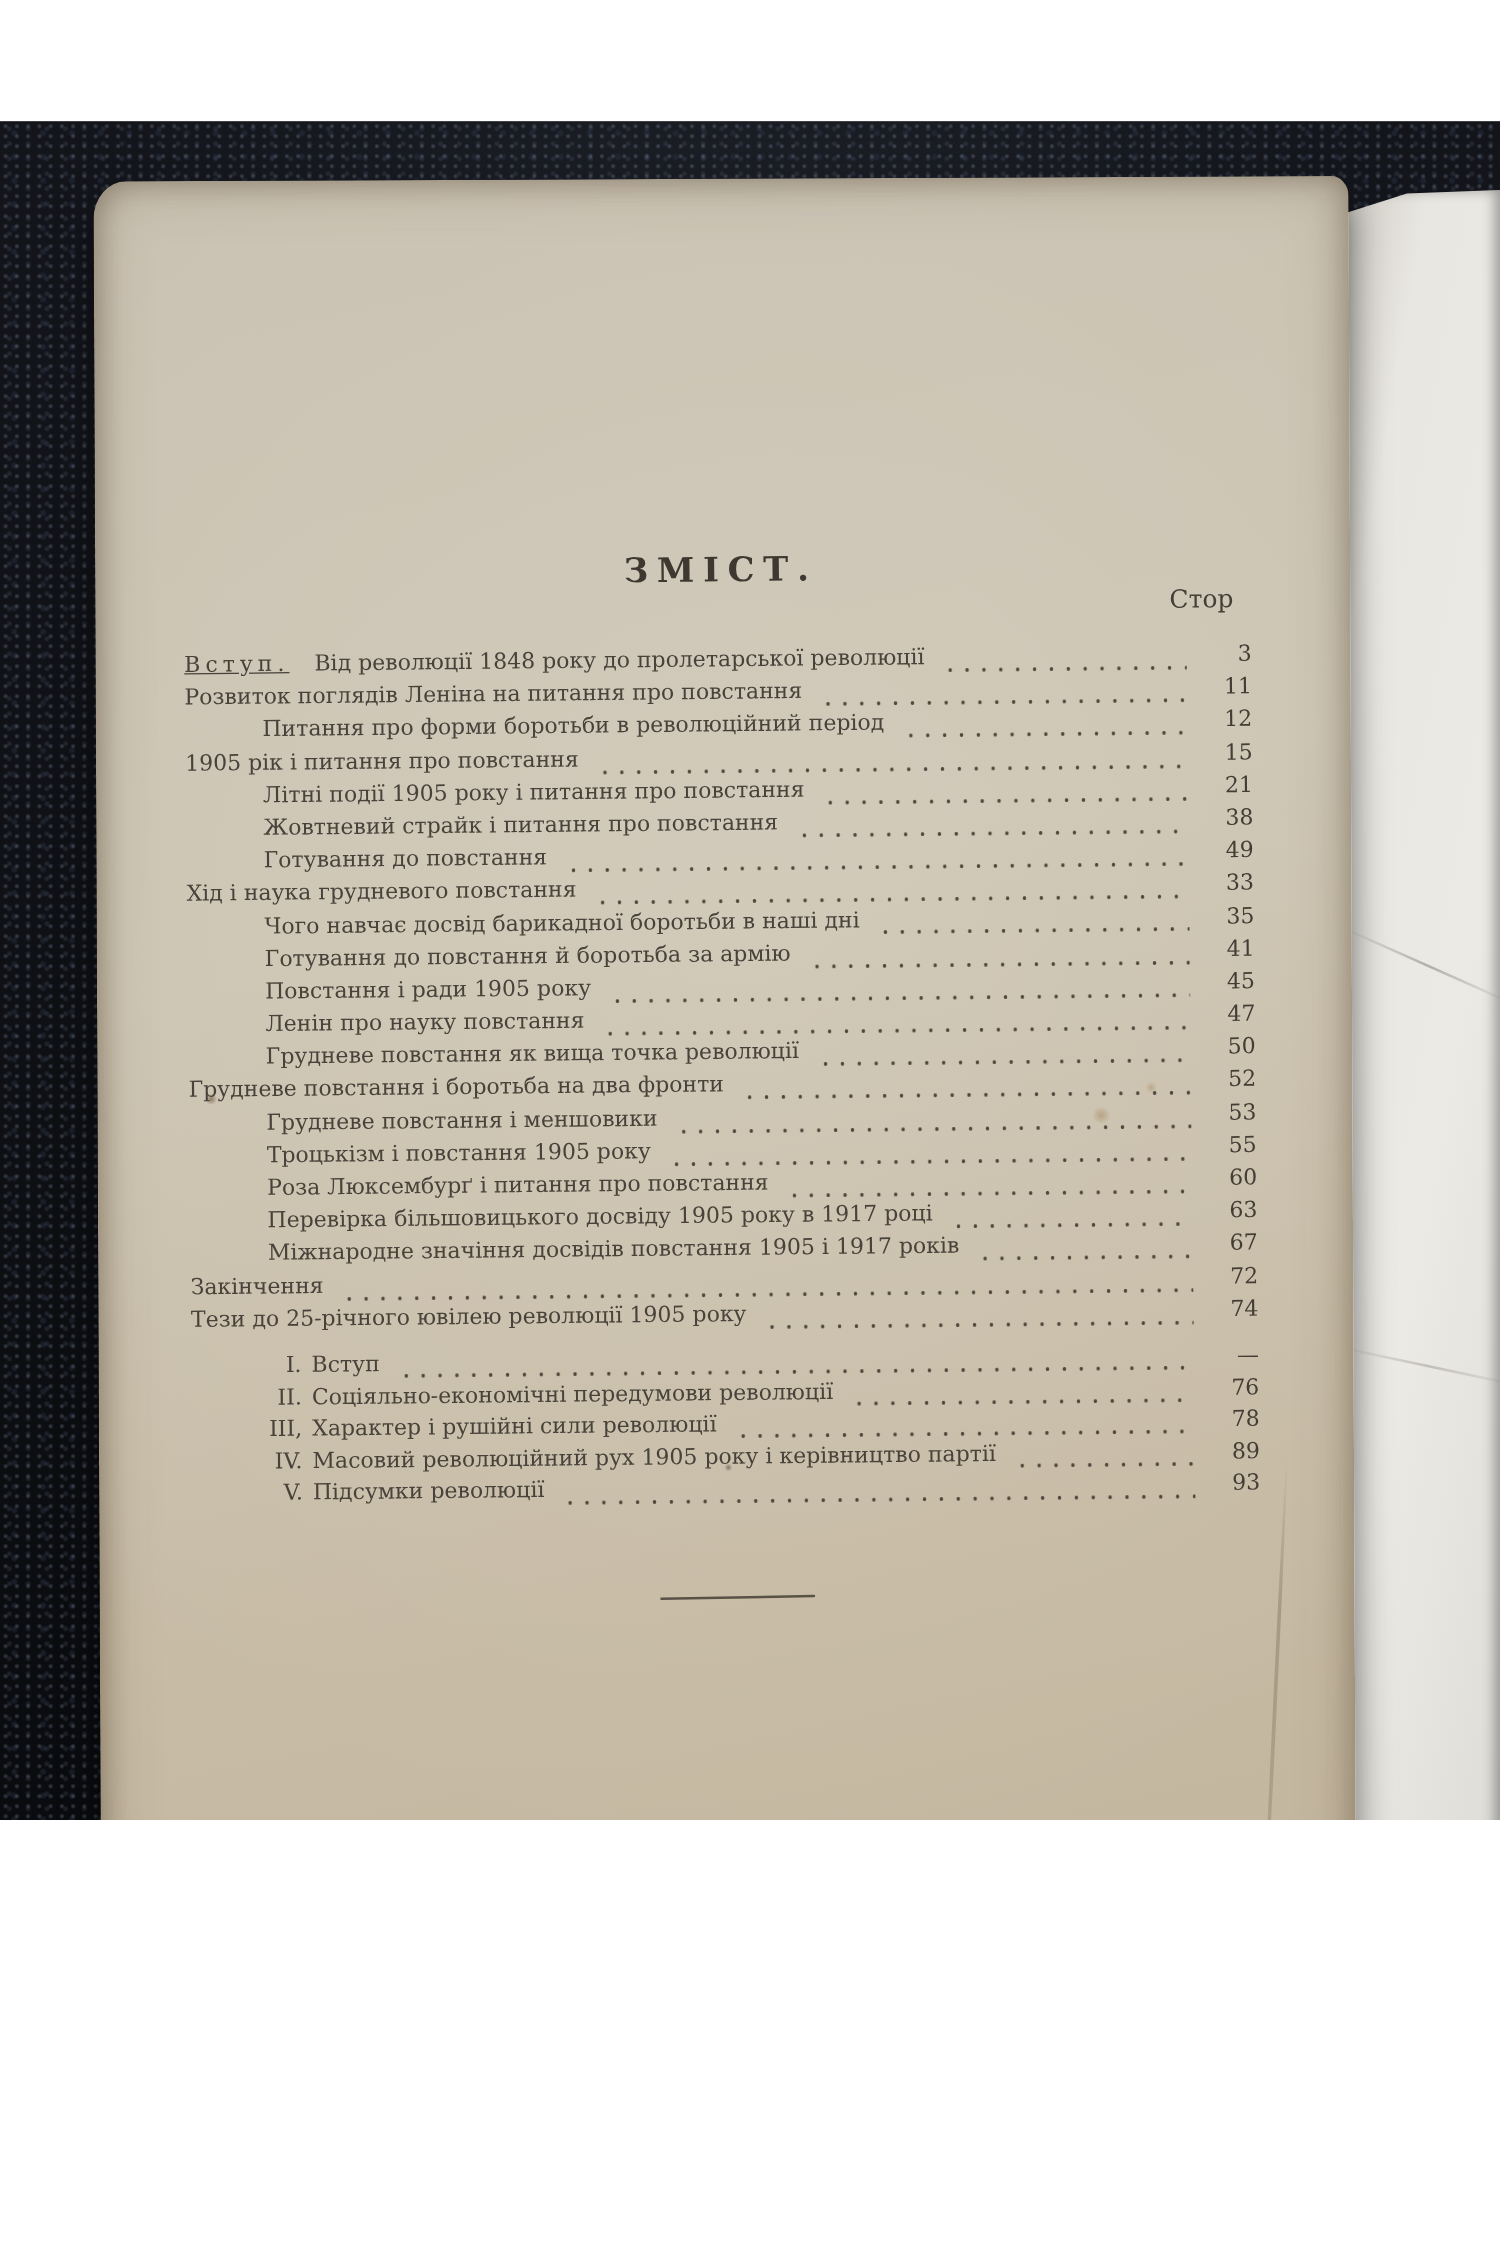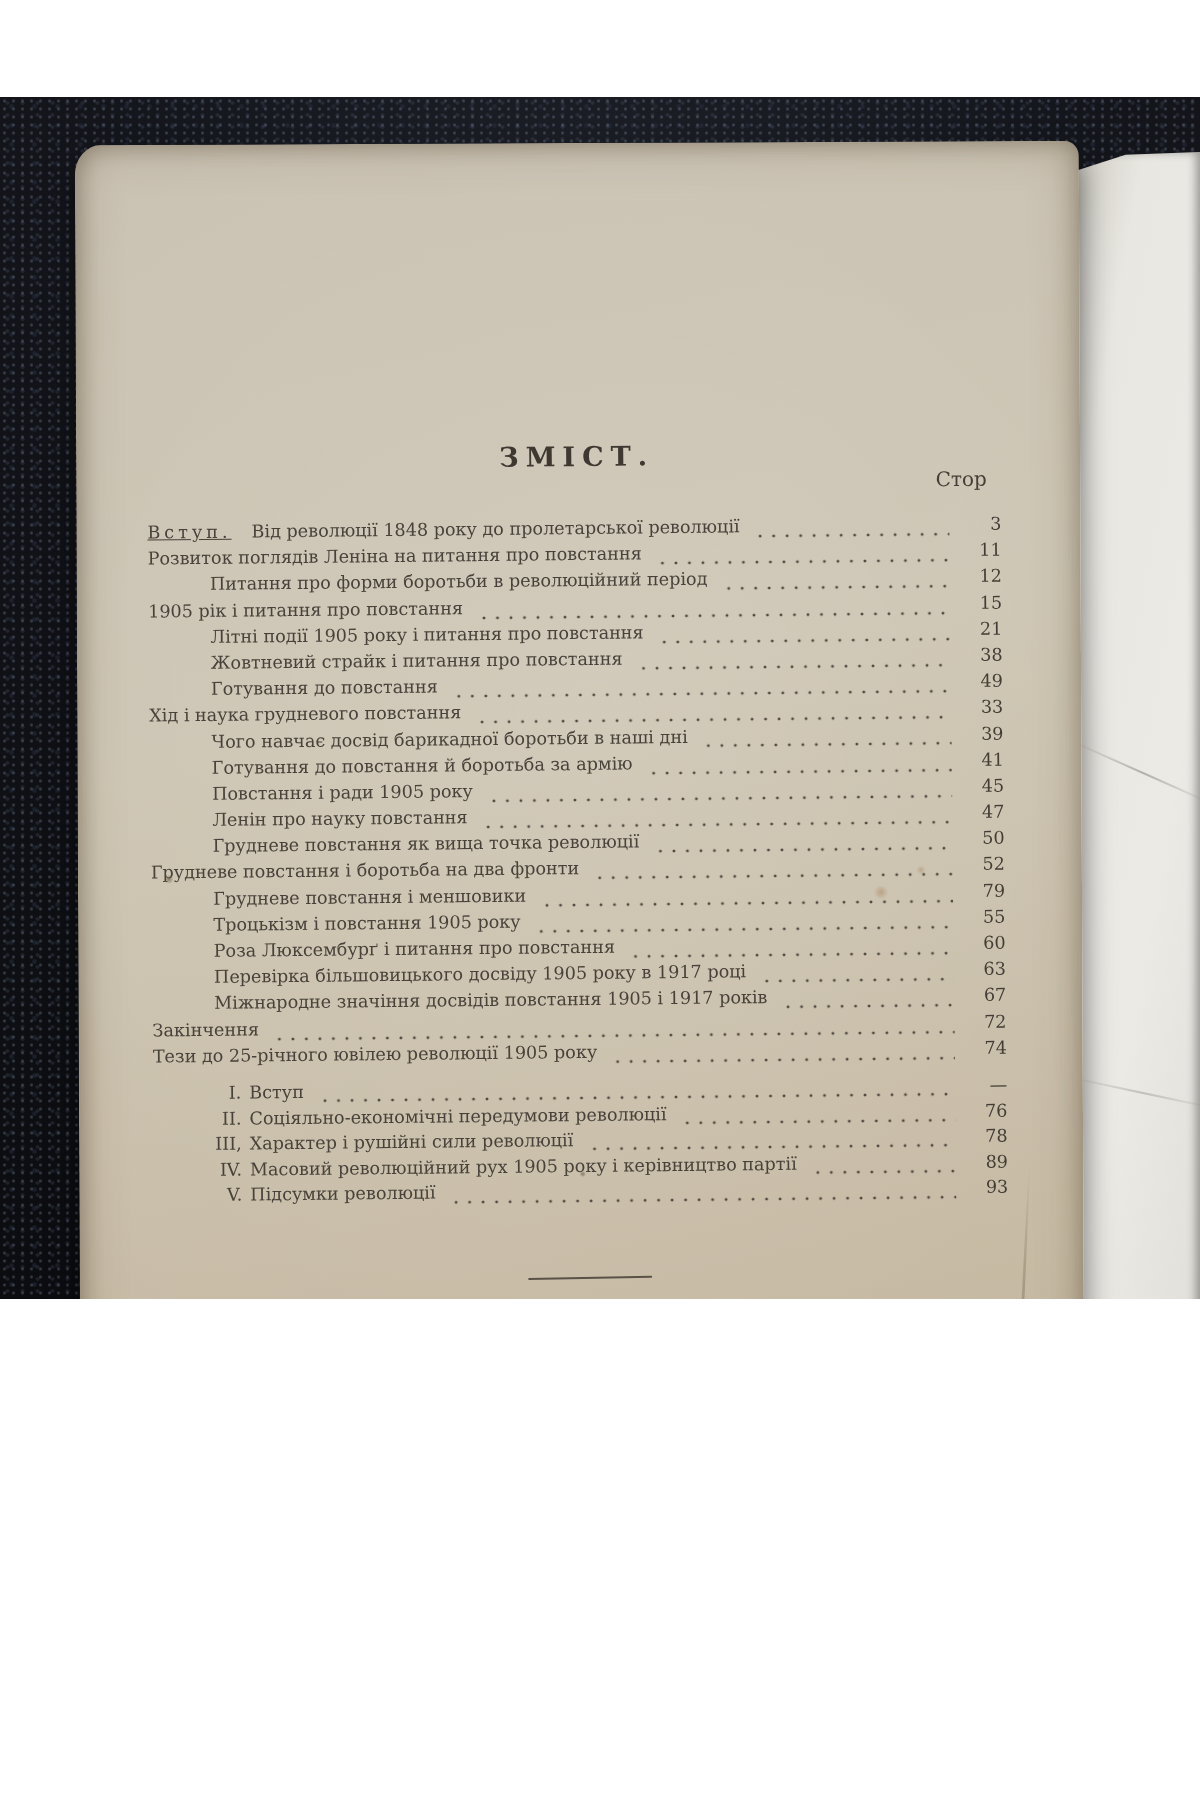"ЗМІСТ." .canvas { height: 1299px -> 1456px }
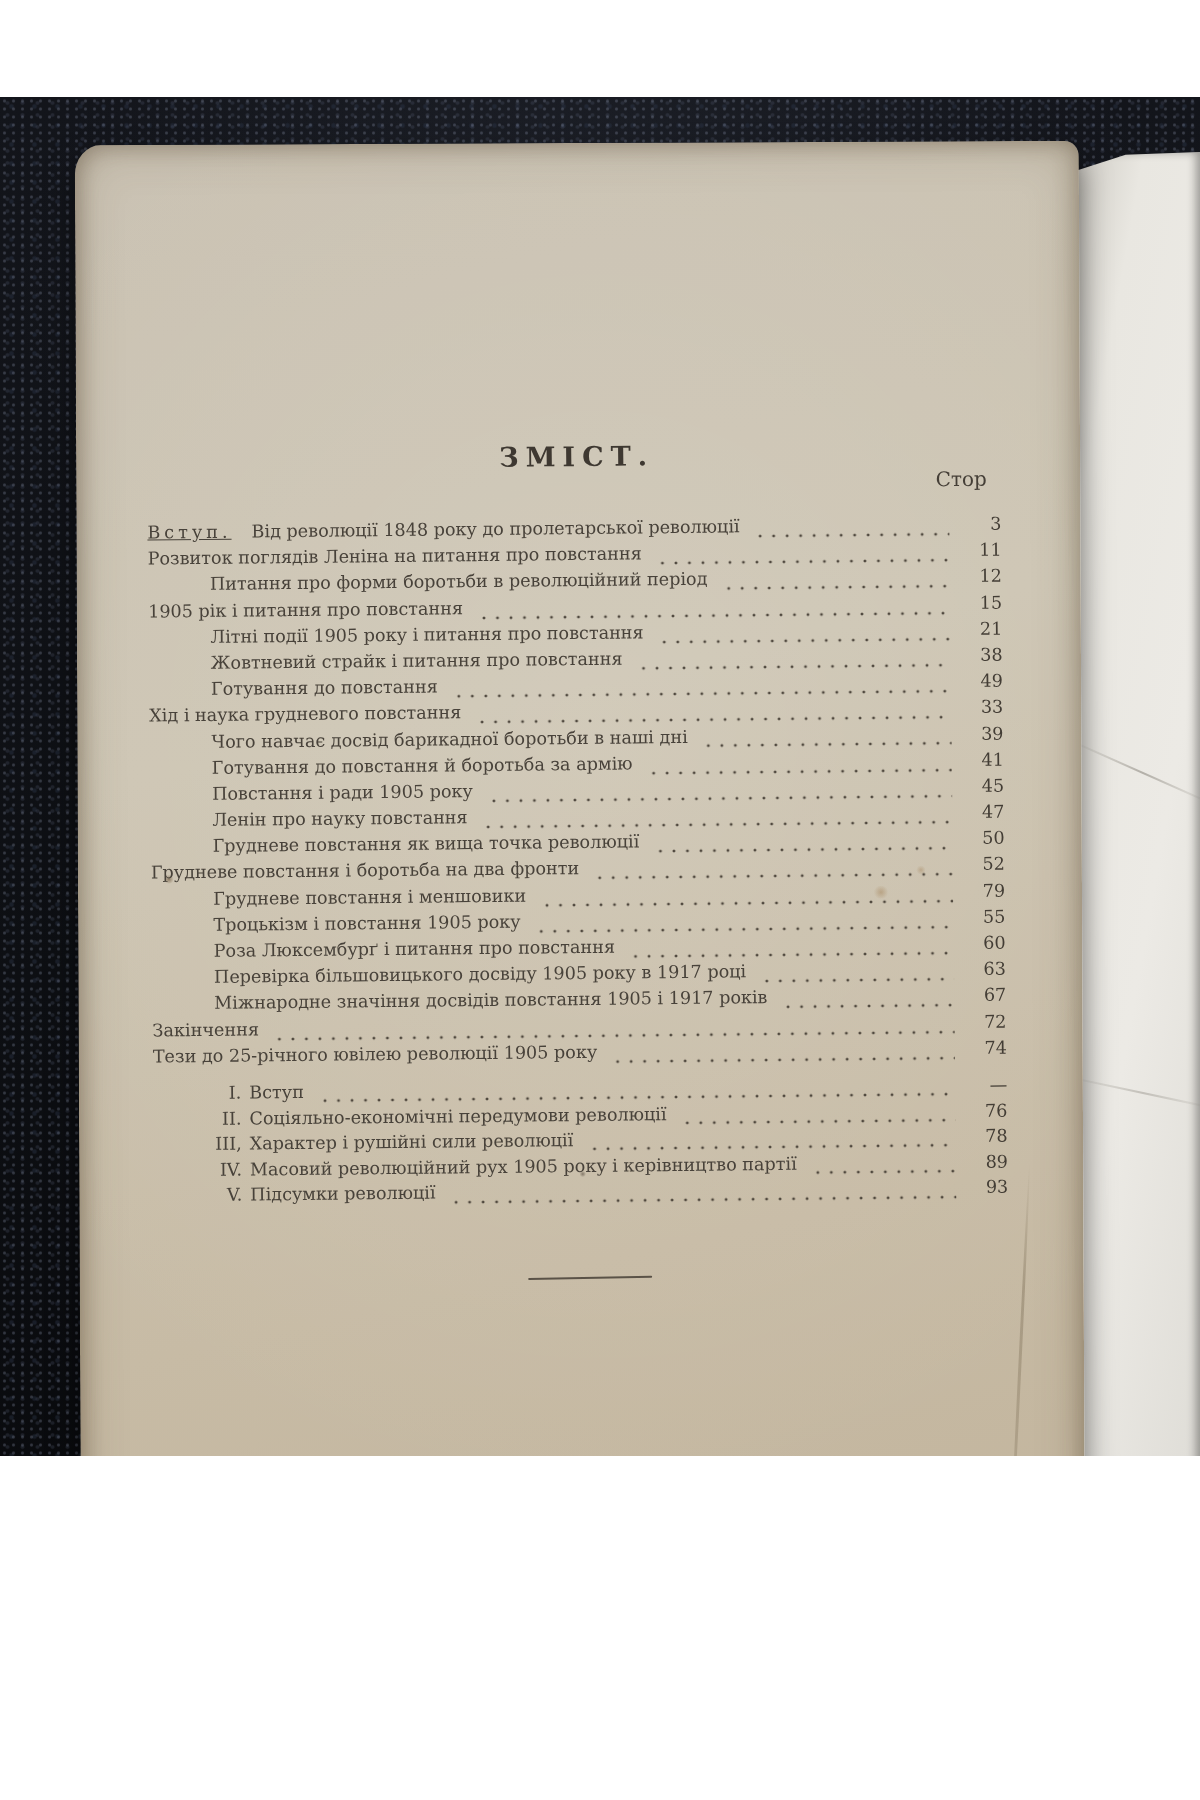"39" span.num { text: 39 -> 35 }
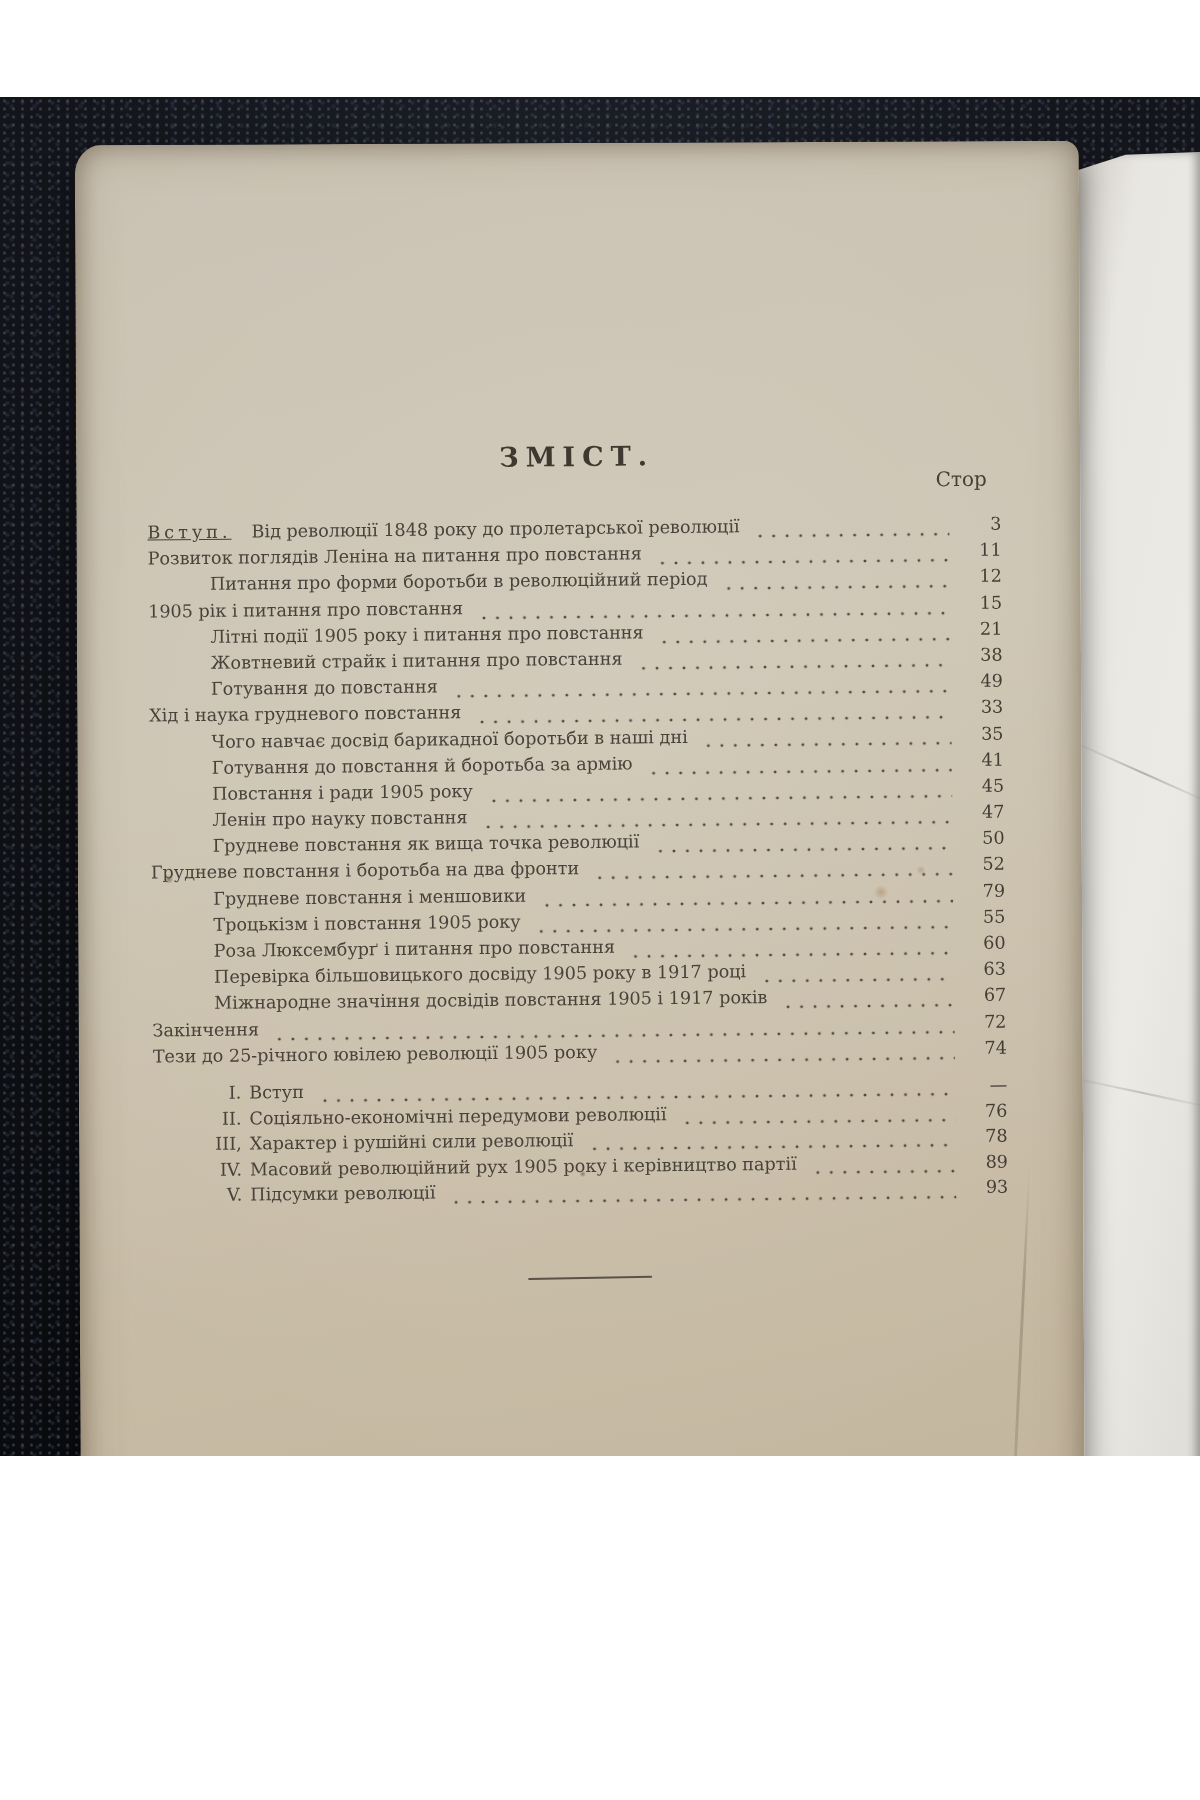"79" span.num { text: 79 -> 53 }
